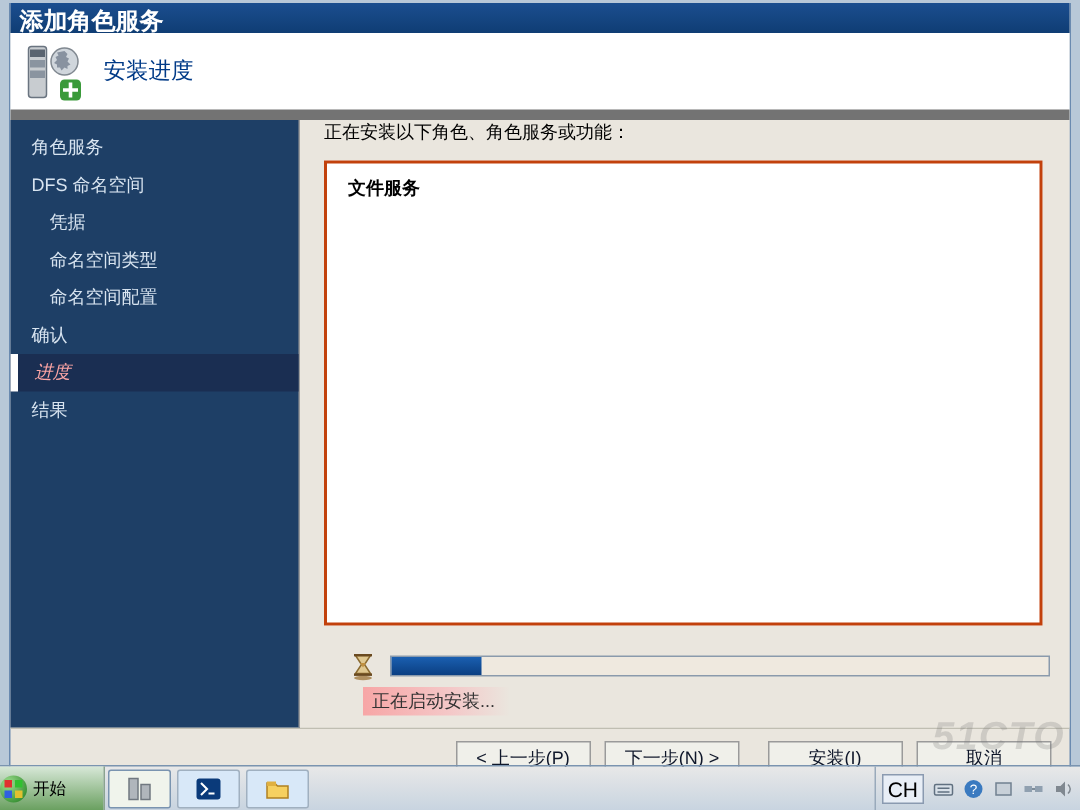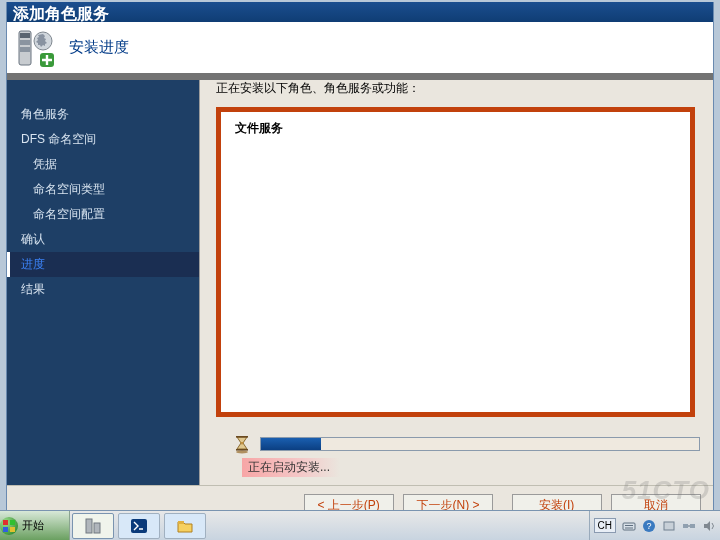"角色服务" .sidebar { padding-top: 22px -> 6px }
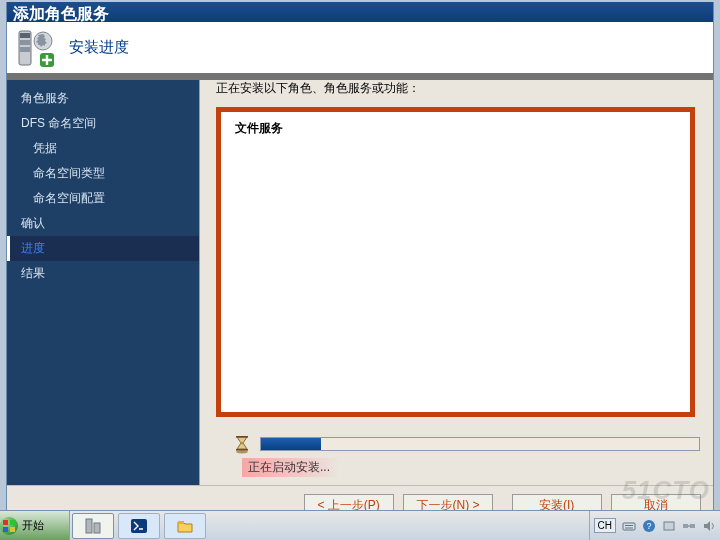"文件服务" .content-box { border: 5px solid #c2410c -> 2px solid #c2410c }
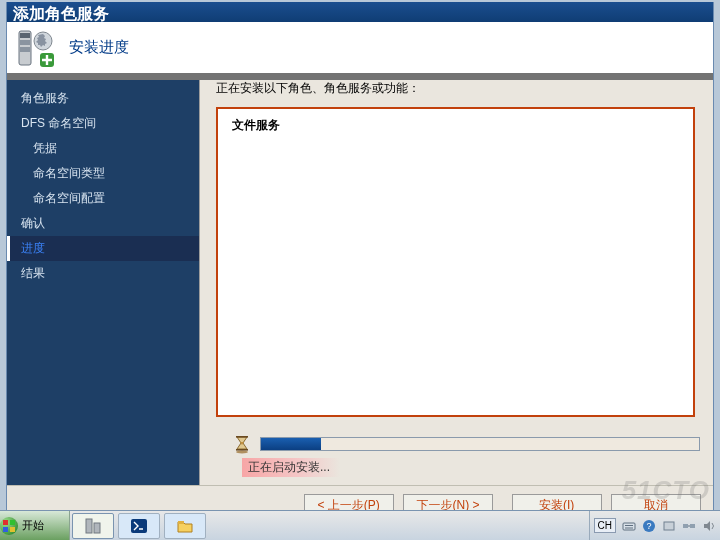"进度" .sidebar .item.sel { border-left: 3px solid #ffffff -> 5px solid #ffffff; color: #3b82f6 -> #fca5a5; font-style: none -> italic }
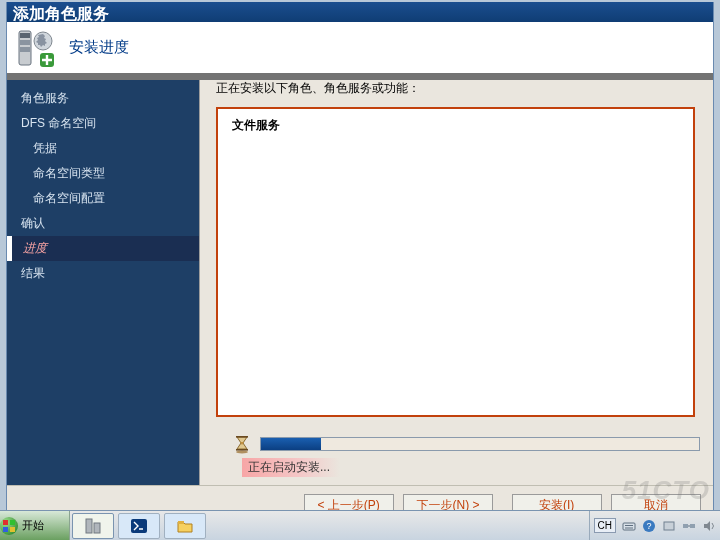"< 上一步(P)" .btn { color: #c2410c -> #0f172a }
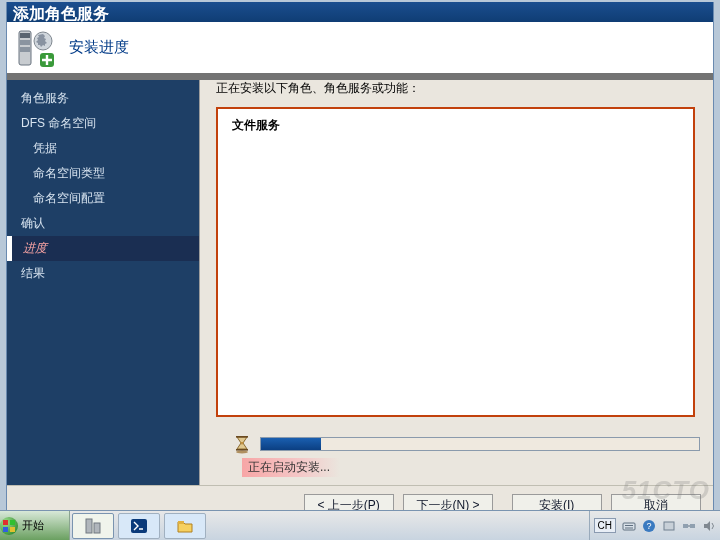"CH" .tray-sq { font-size: 10px -> 14px }
